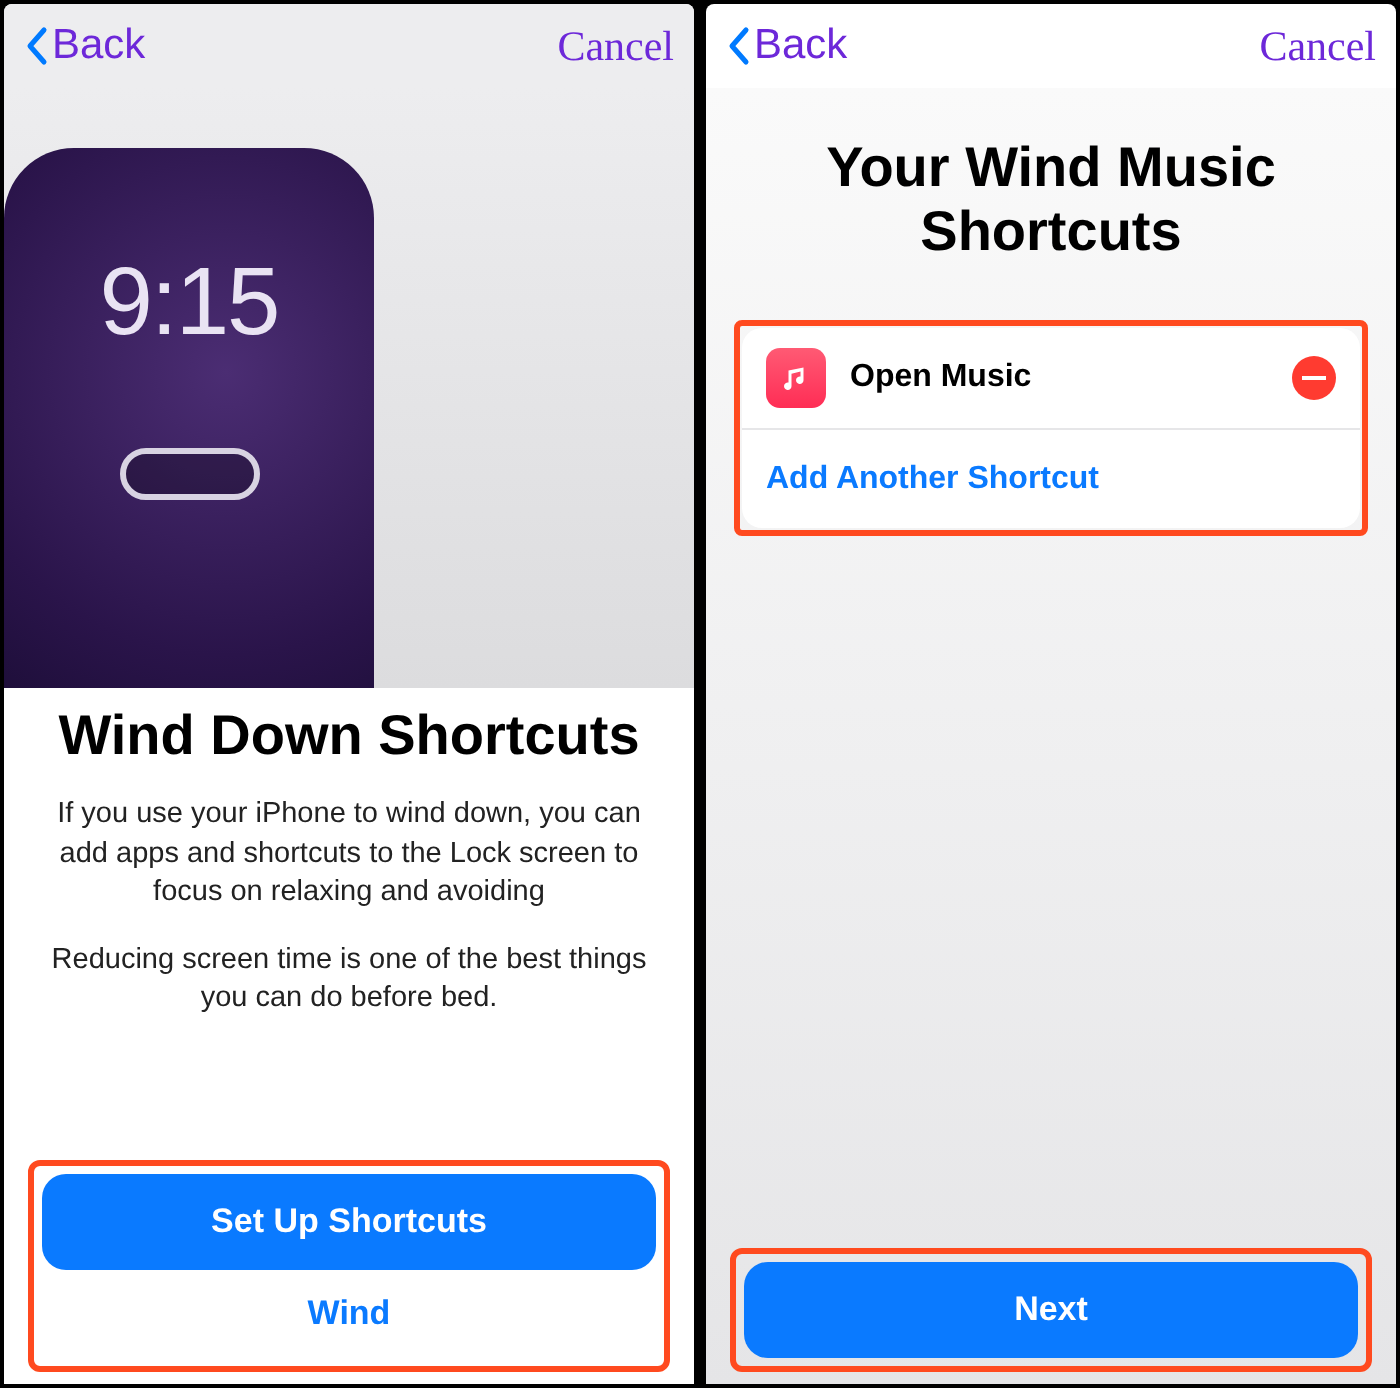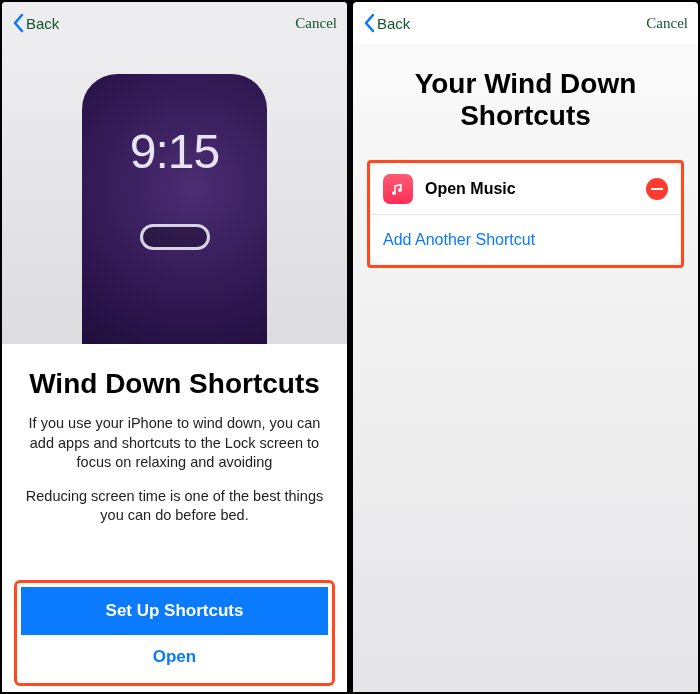"Back" .navbar { color: #14532d -> #6d28d9; font-size: 15px -> 21px }
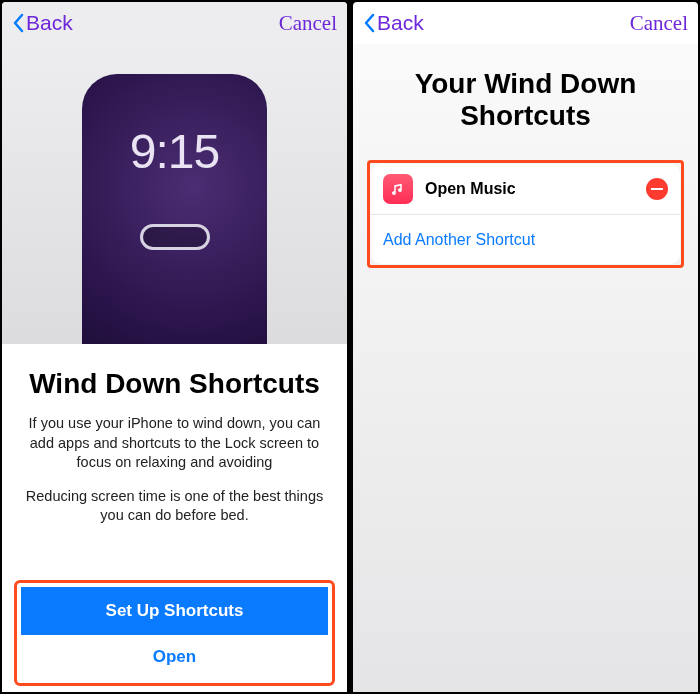"Your Wind Down Shortcuts" div.title-r { text: Down -> Music }
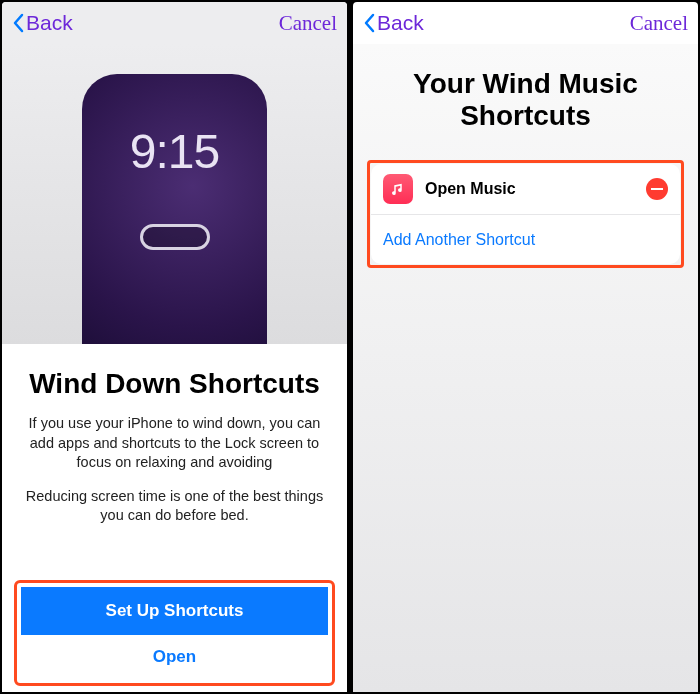"9:15" .hero { justify-content: center -> none }
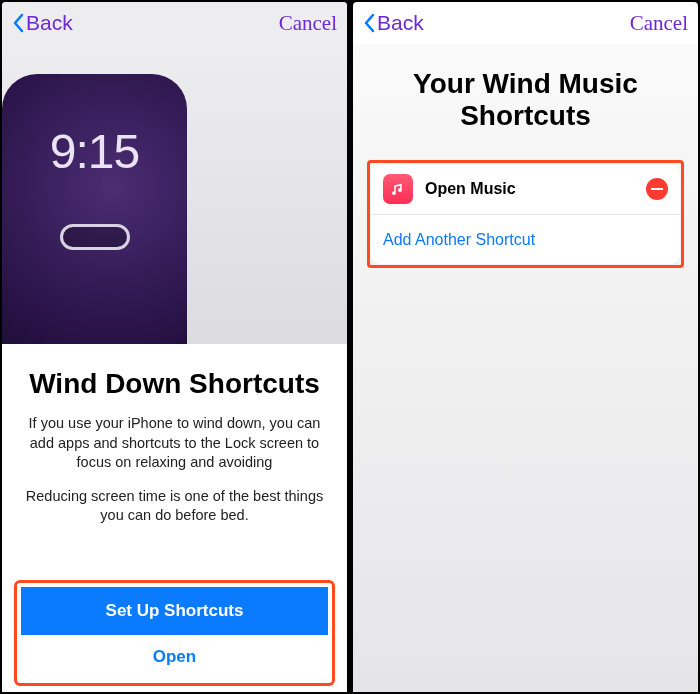"Add Another Shortcut" .link { font-weight: none -> bold }
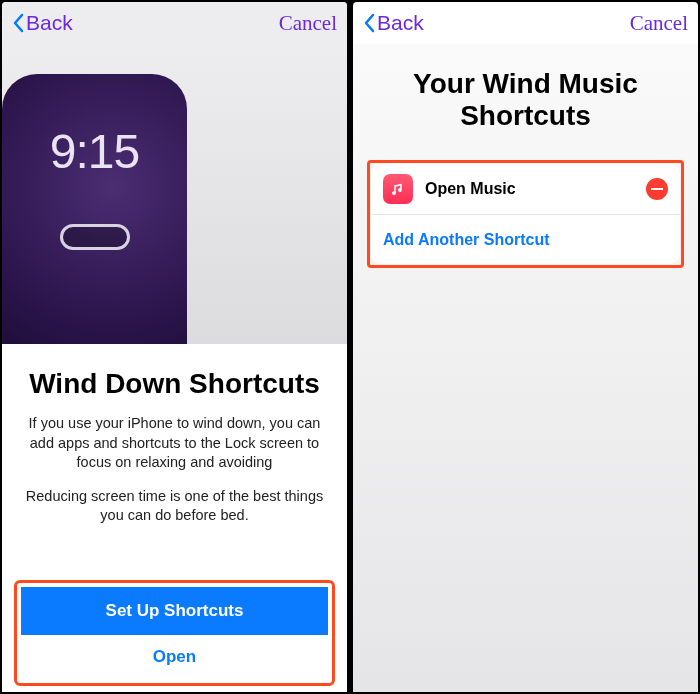"Wind Down Shortcuts" .content-left { padding: 24px 18px 0 -> 8px 18px 0 }
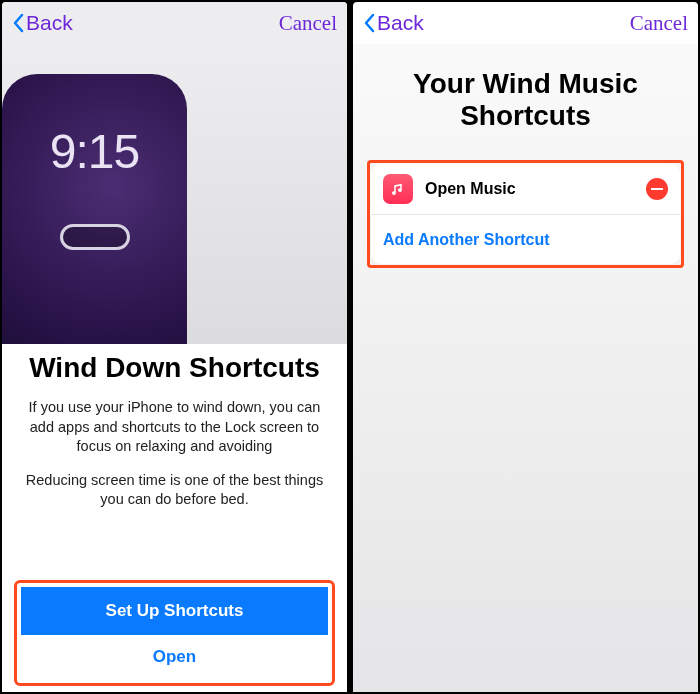"Set Up Shortcuts" .primary-btn { border-radius: 0 -> 12px }
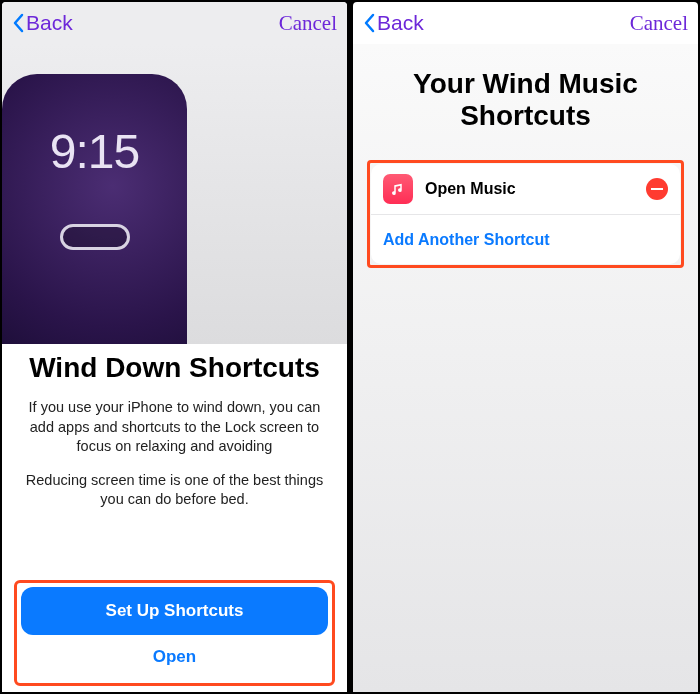"Open" div.secondary-btn { text: Open -> Wind }
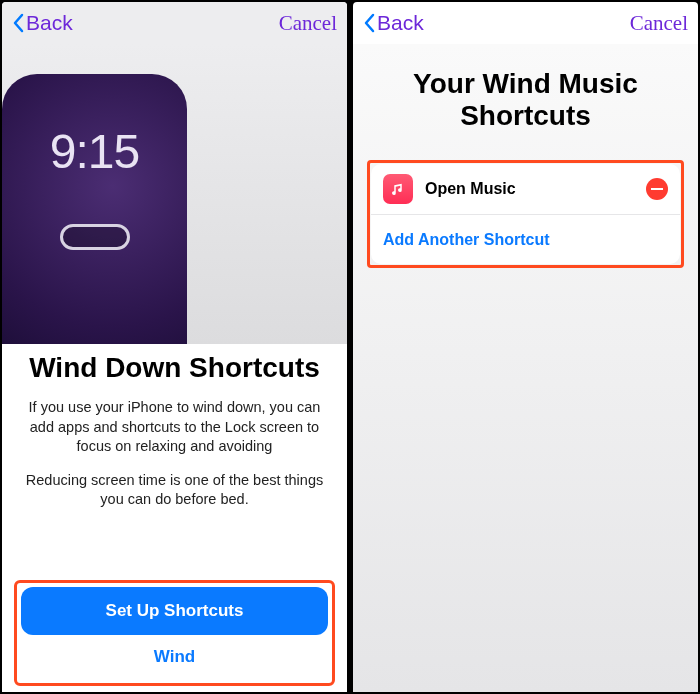"Next" div.footer { html: none -> <div> <div>Next</div> </div> }
